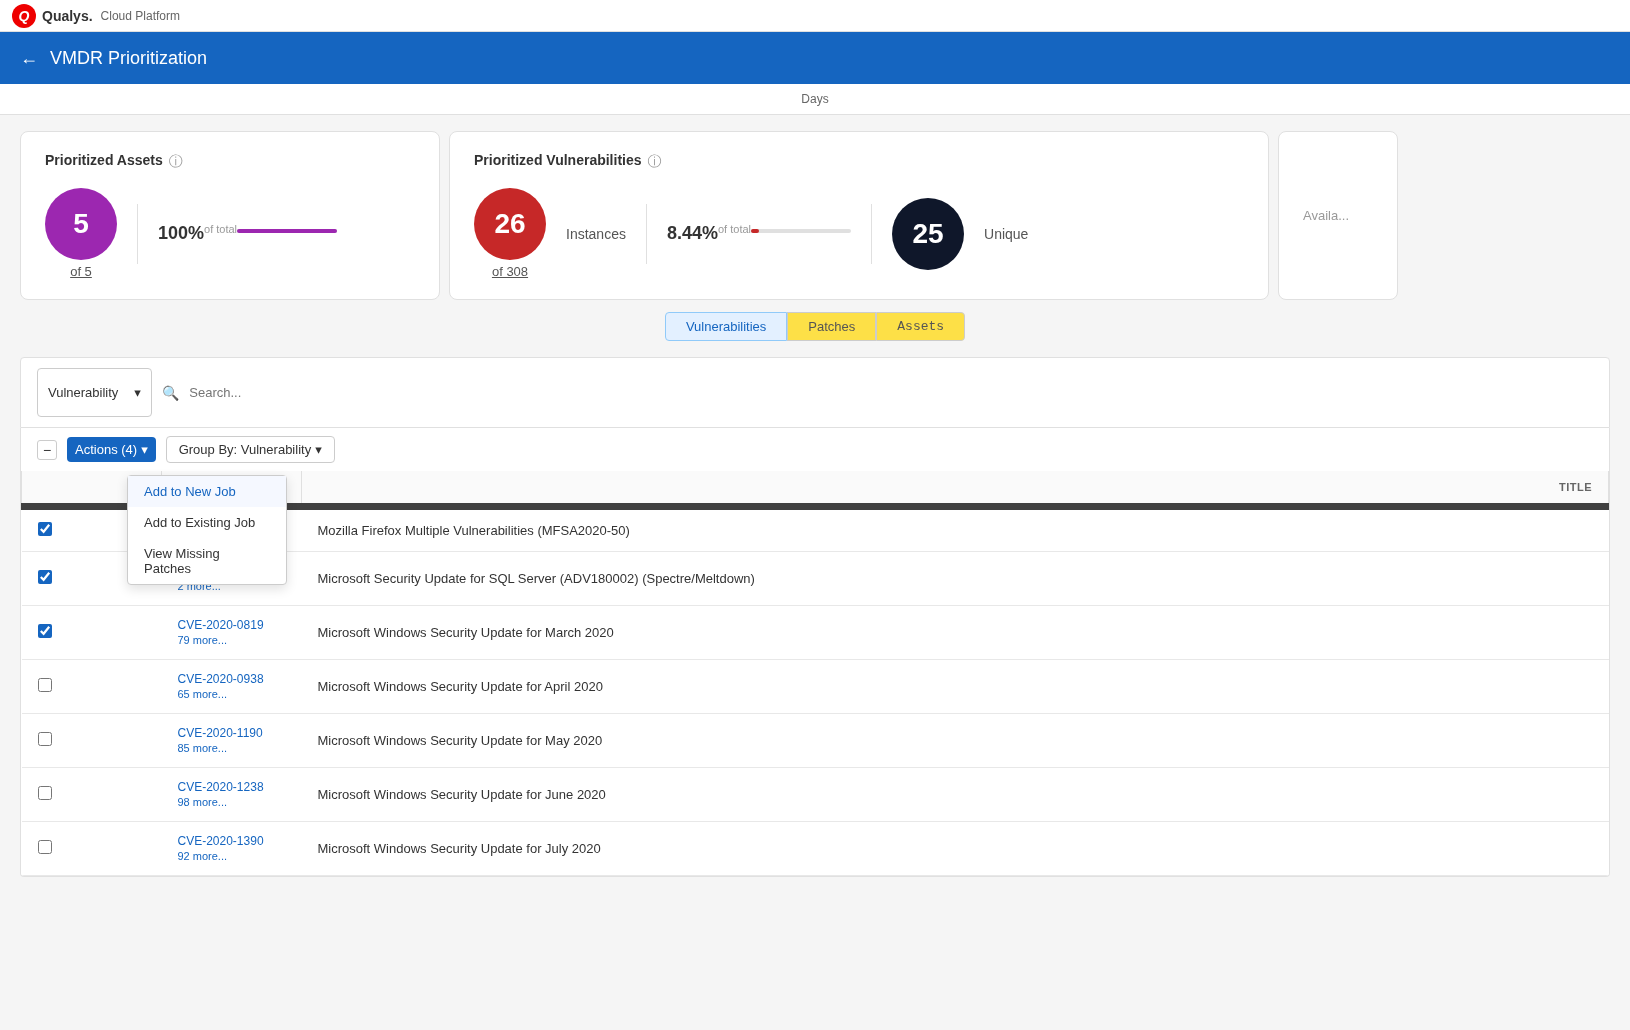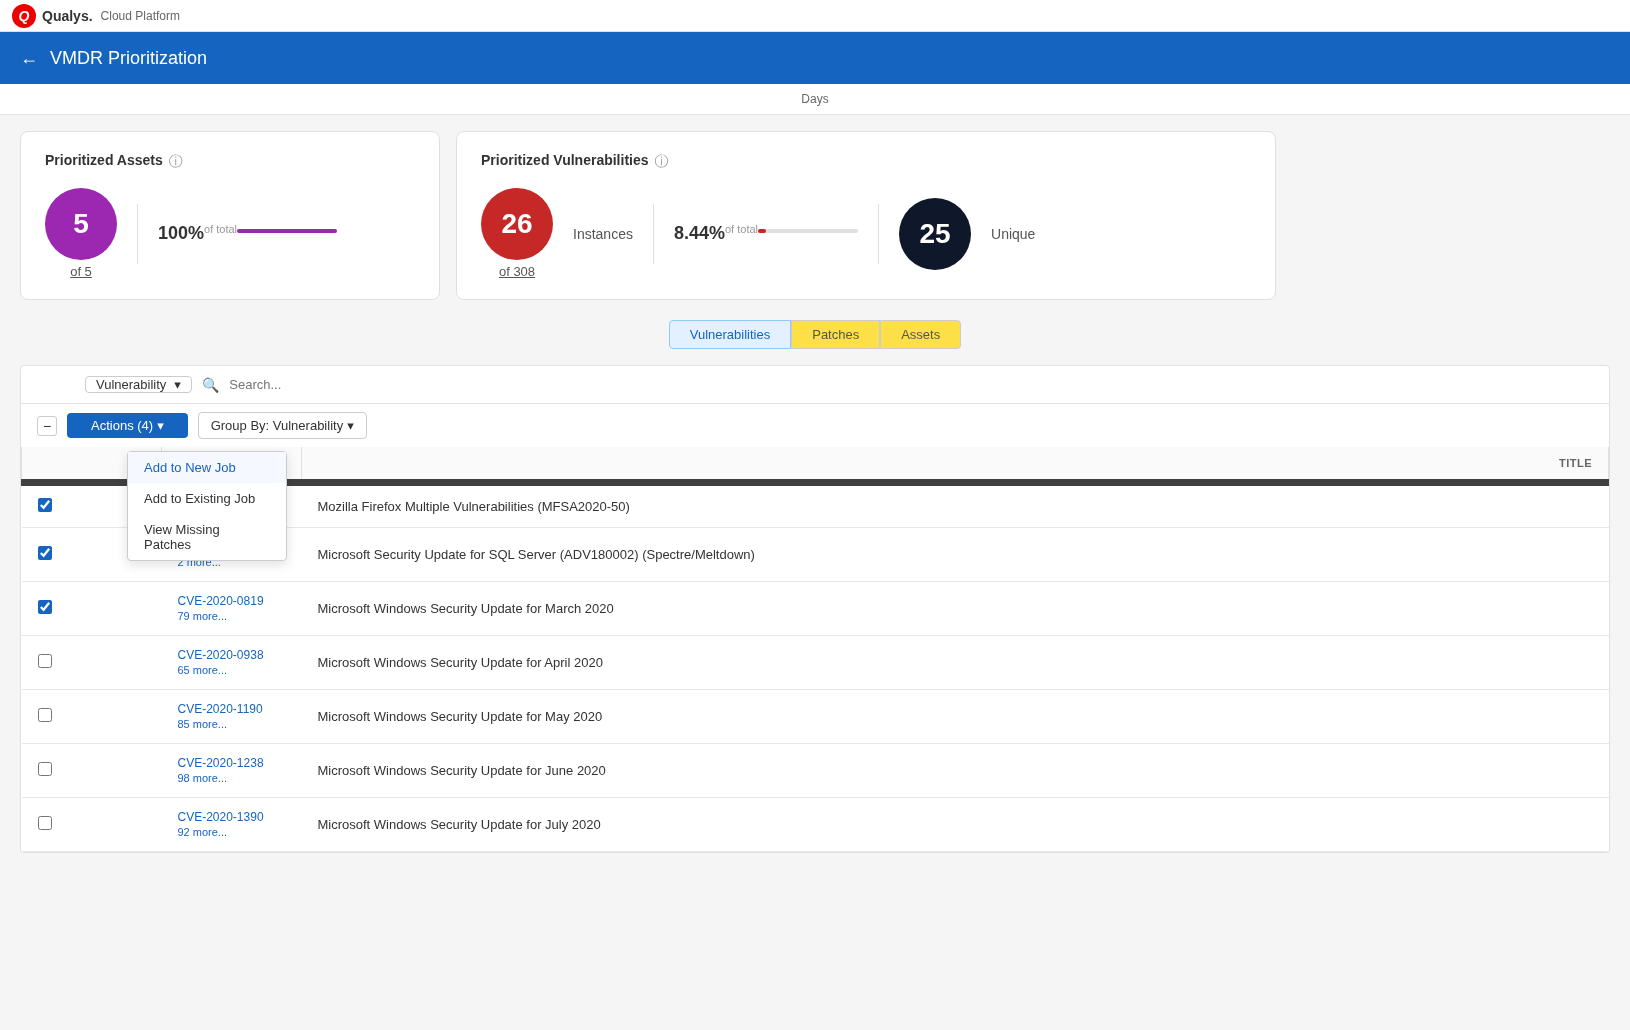"Prioritized Assets" .stats-row { gap: 16px -> 9px; margin-bottom: 20px -> 12px }
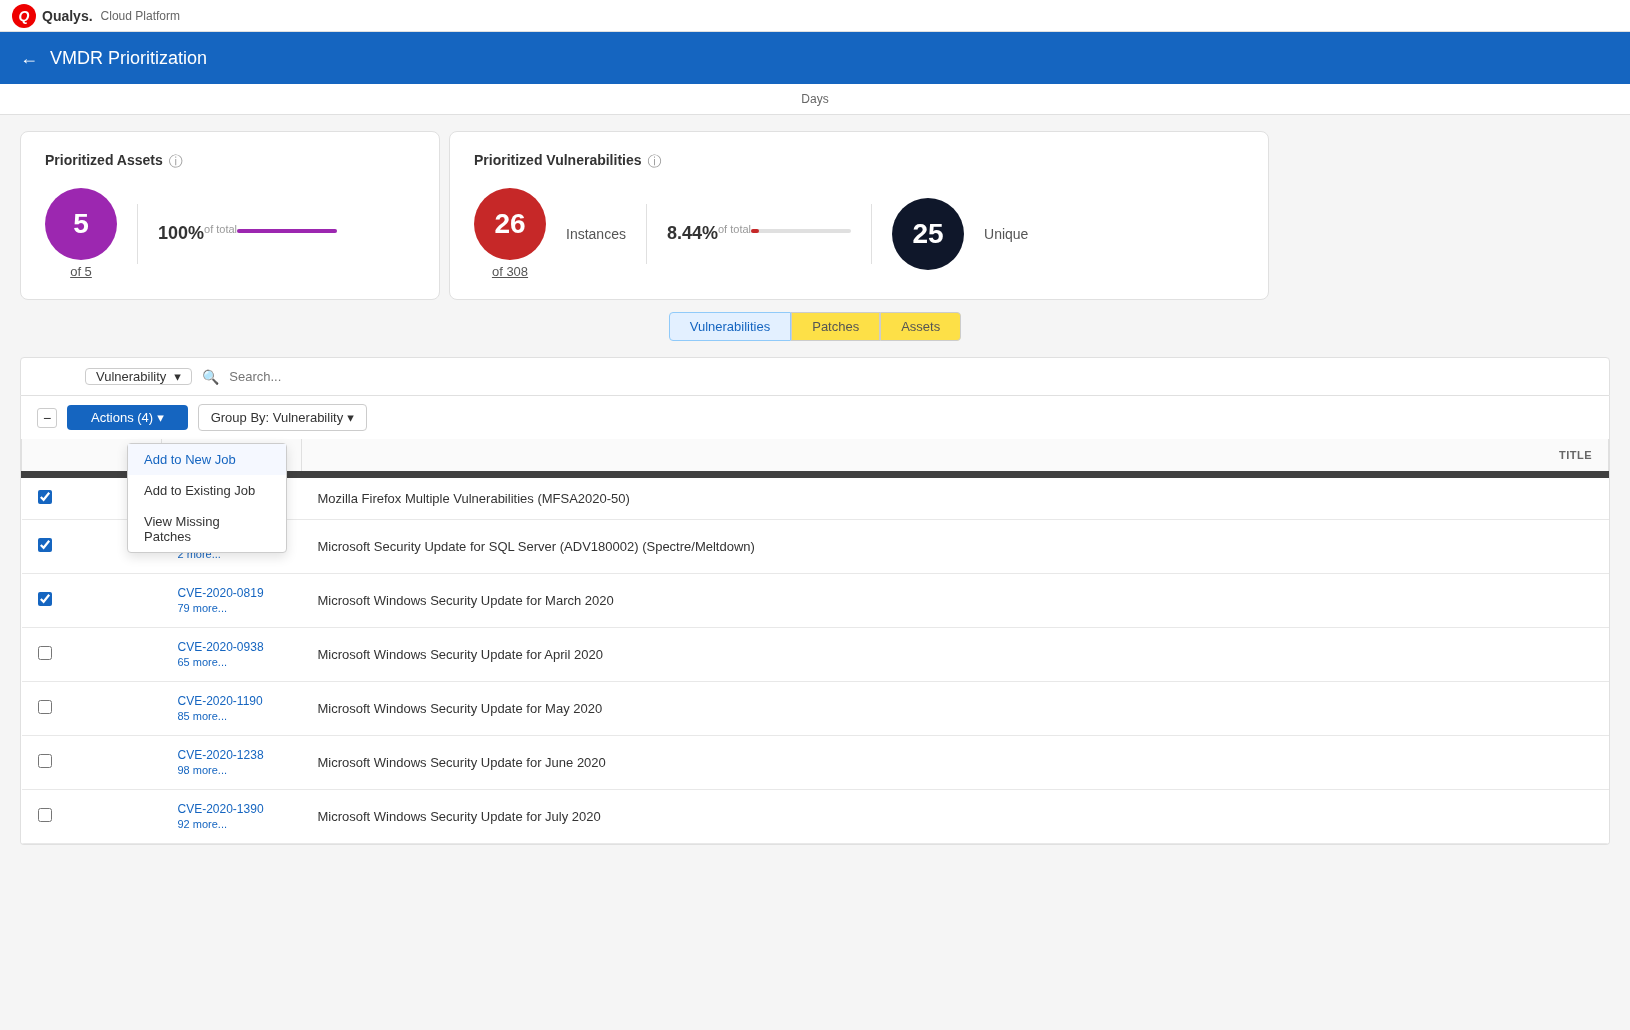"Availa..." div.stat-card { html: none -> <div> <span>Availa...</span> </div> }
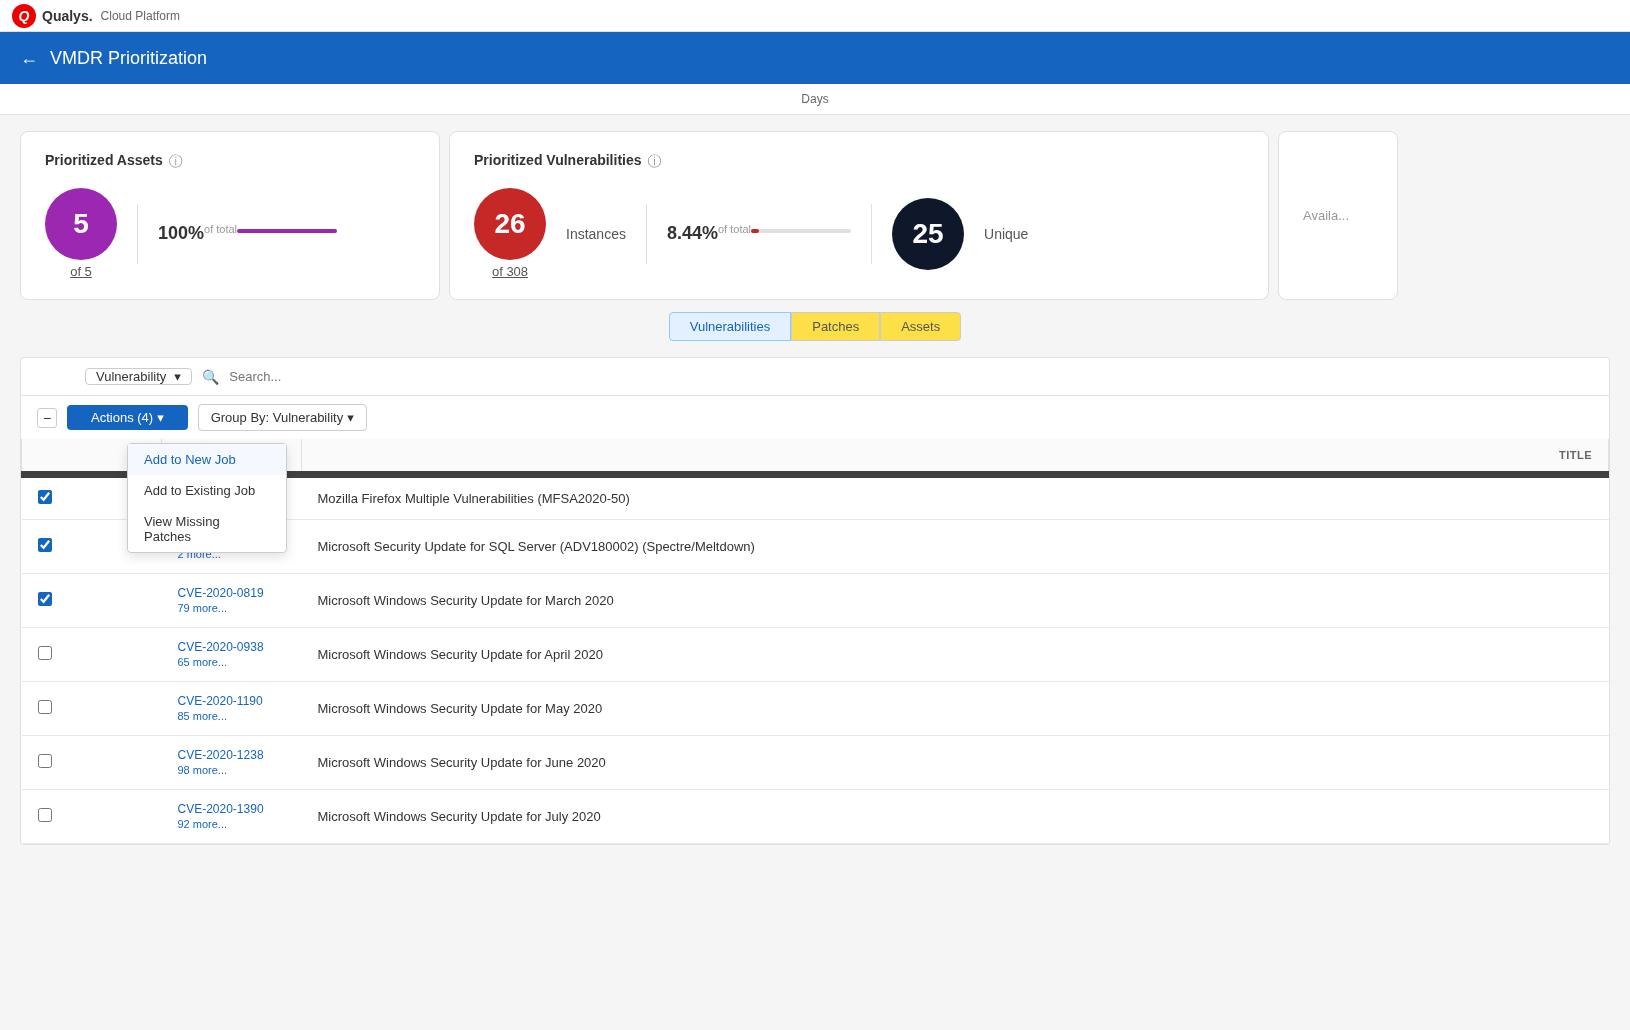"Assets" .tab-btn:last-child { font-family: none -> Liberation Mono, monospace }
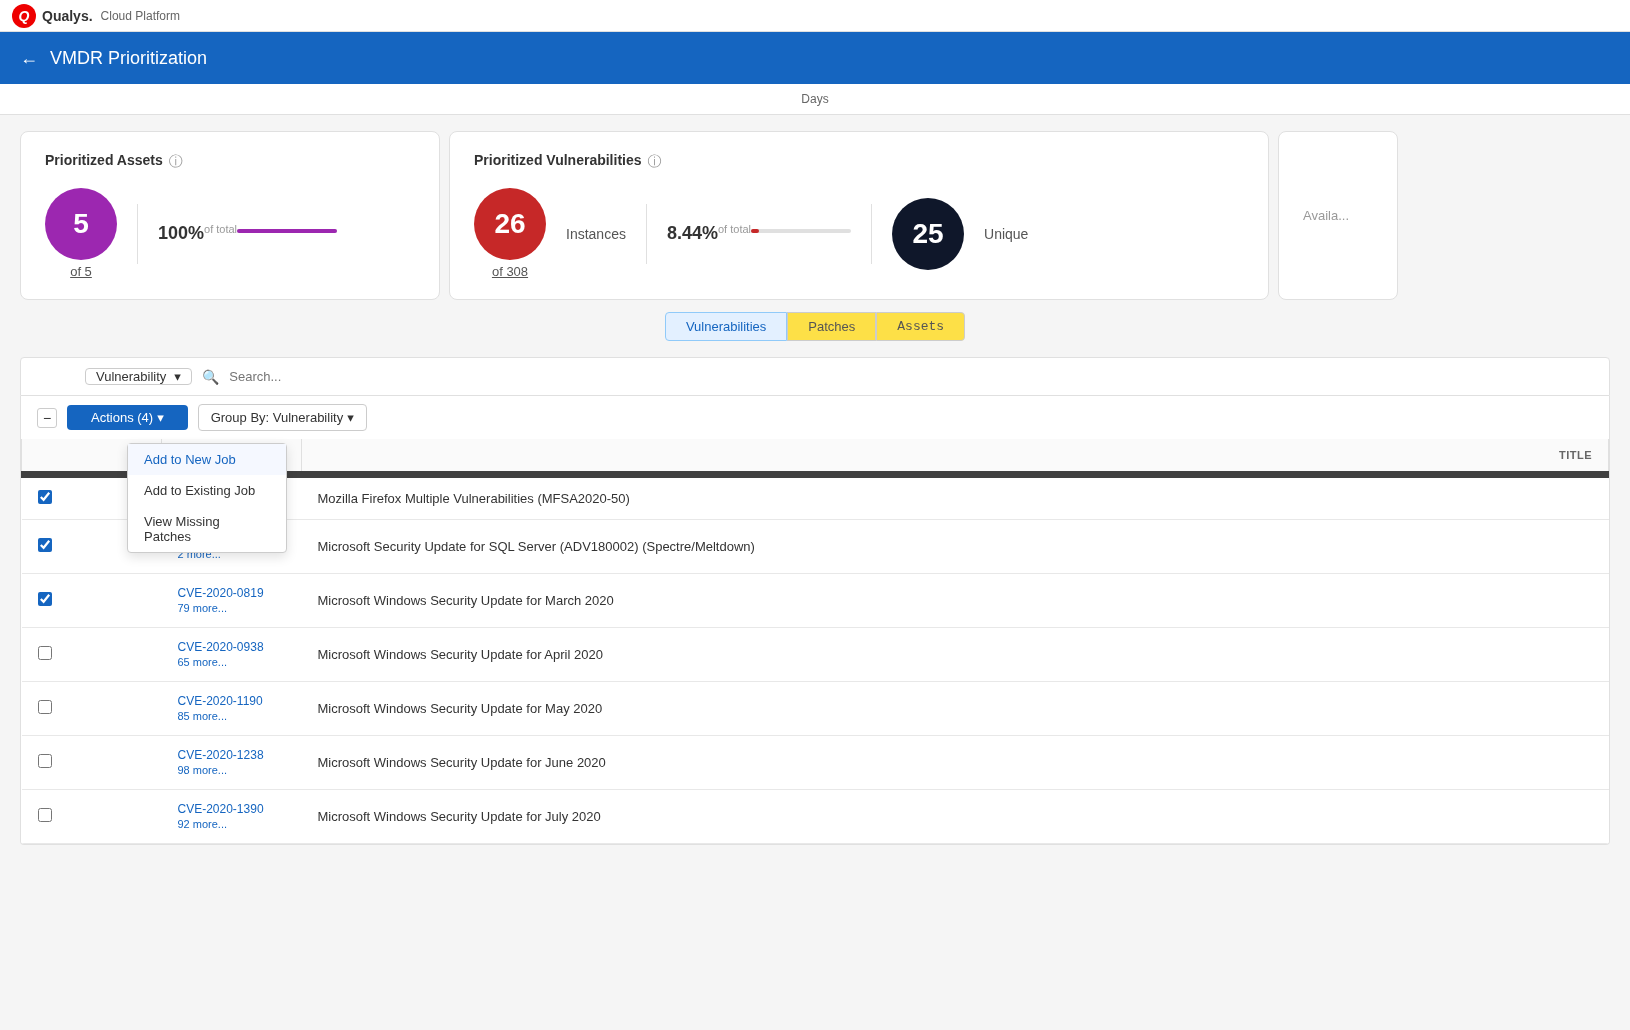"Vulnerability" .vuln-dropdown { gap: 8px -> 16px; margin-left: 48px -> none; padding: 0 10px -> 16px 10px }
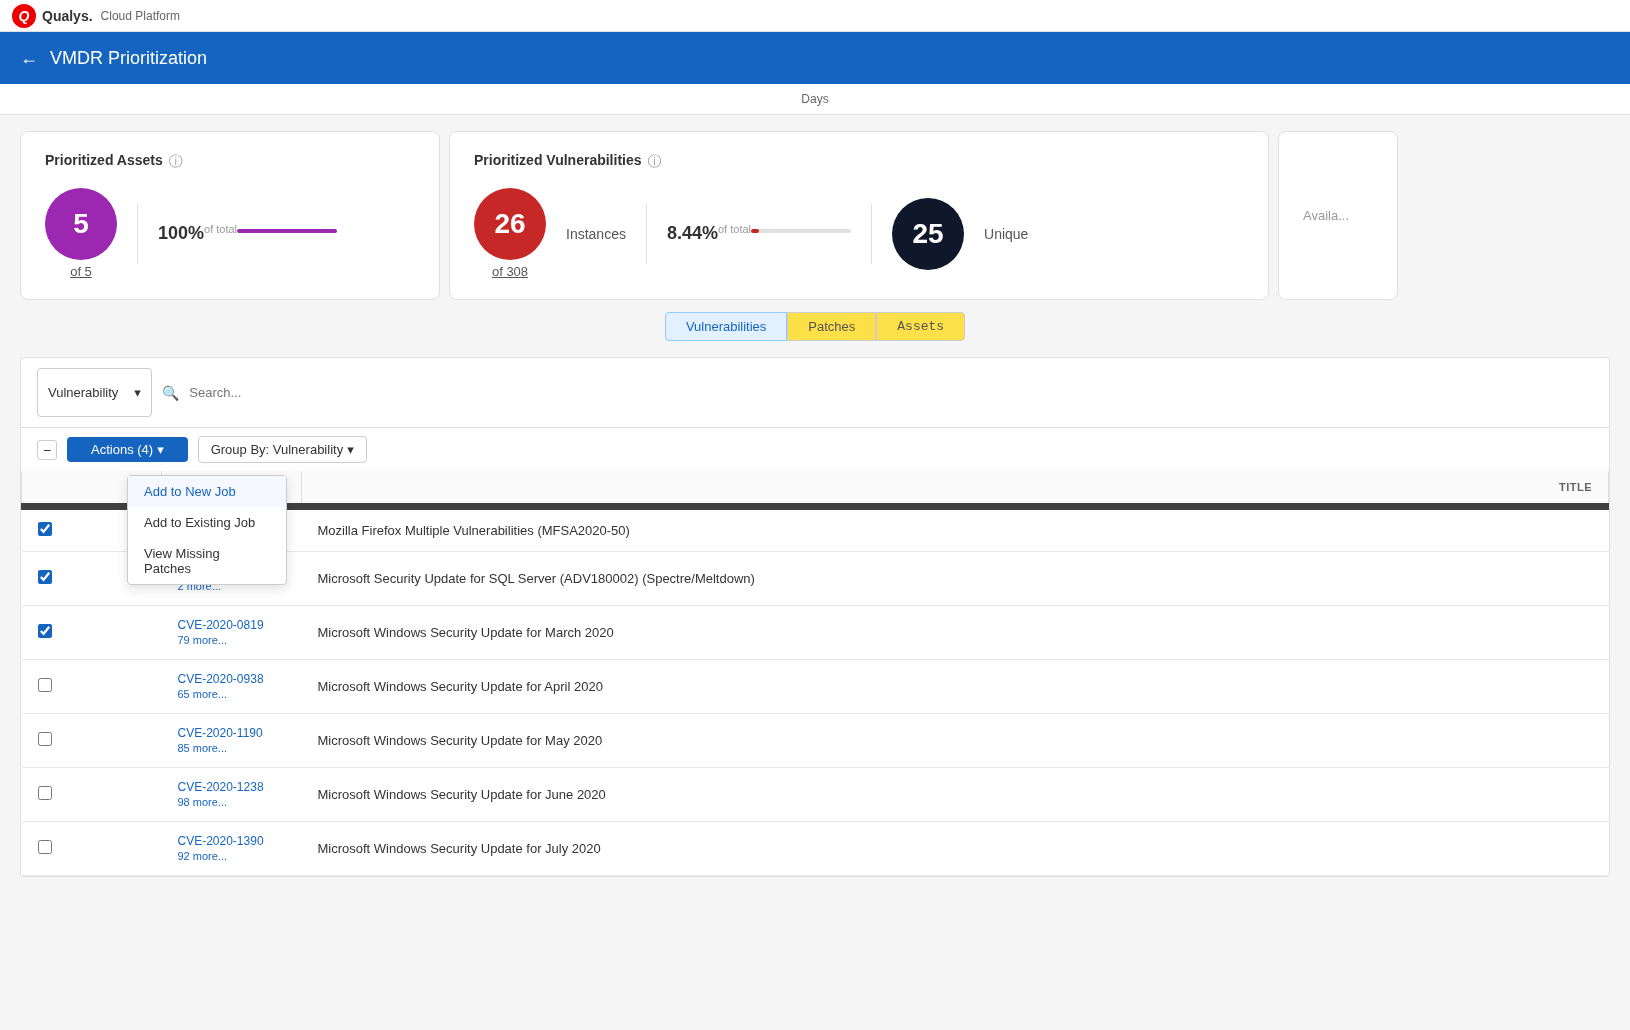"Actions (4)" .actions-btn { padding: 5px 24px -> 5px 8px }
